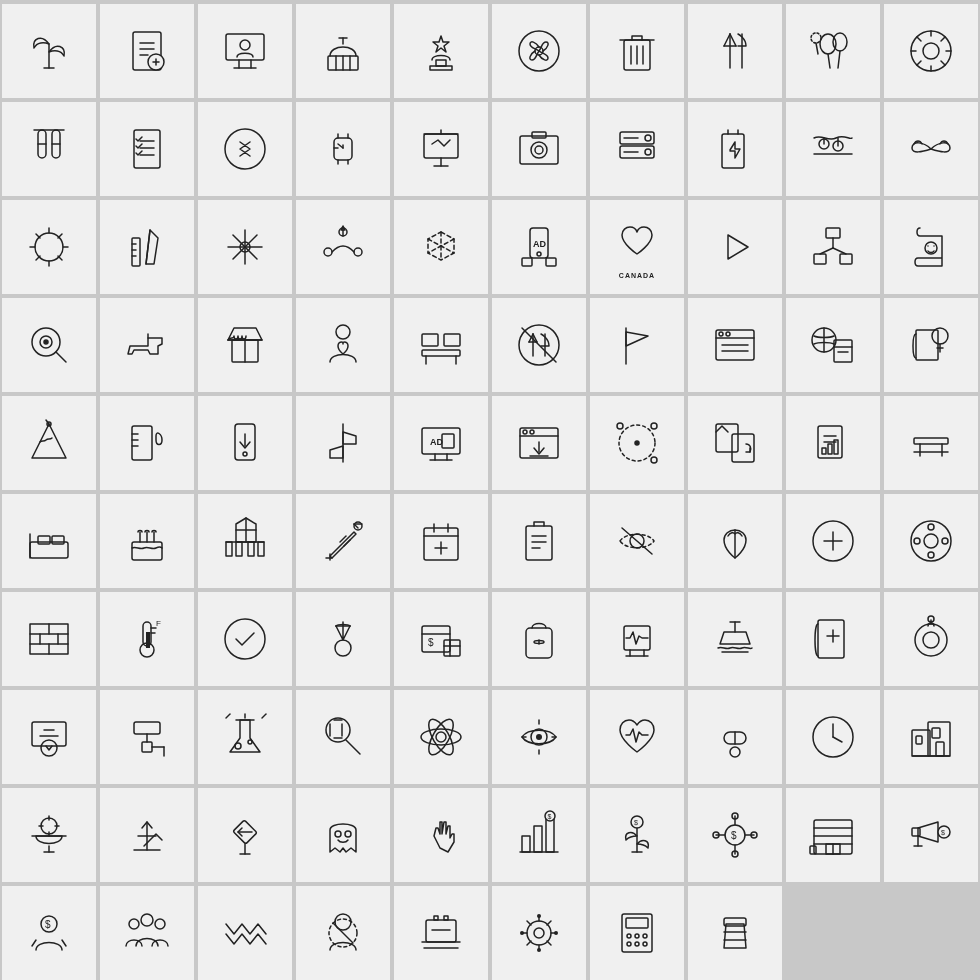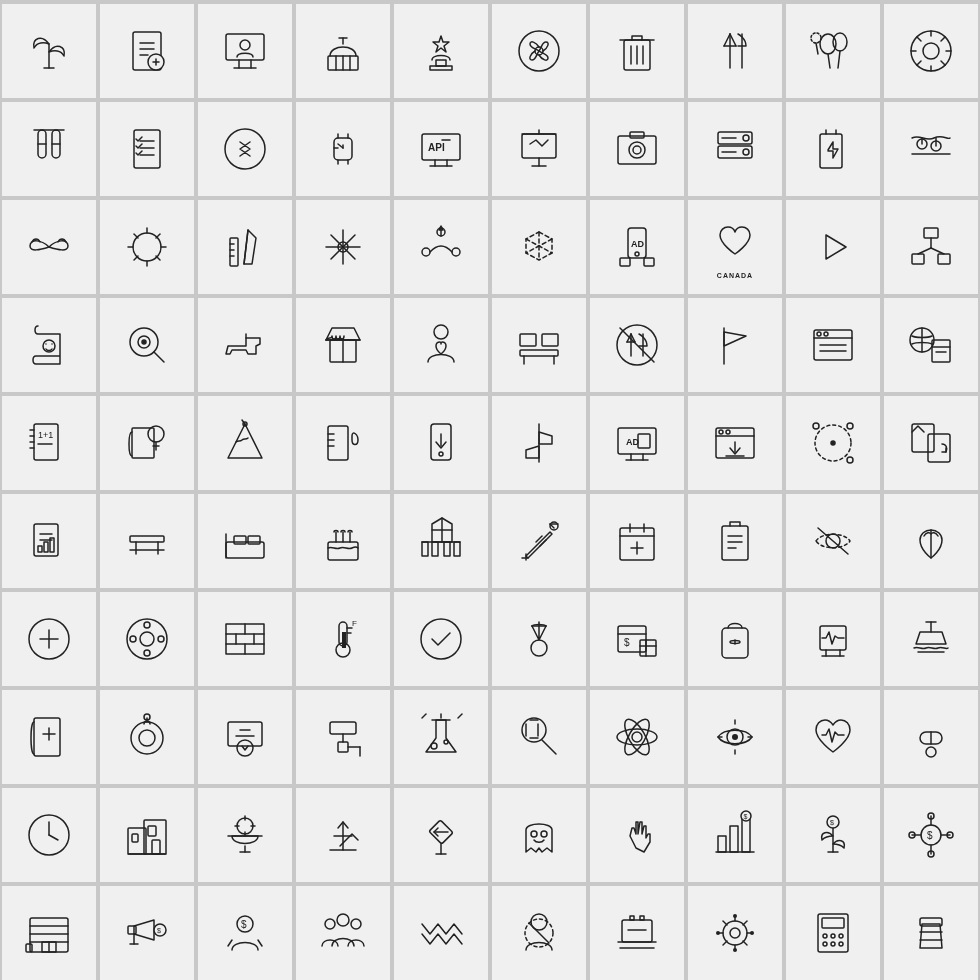"API" div.icon-cell { html: <div> <svg> <rect></rect> <line></line> <line></line> <line></line> <text>API</text> <line></line> </svg> </div> -> none }
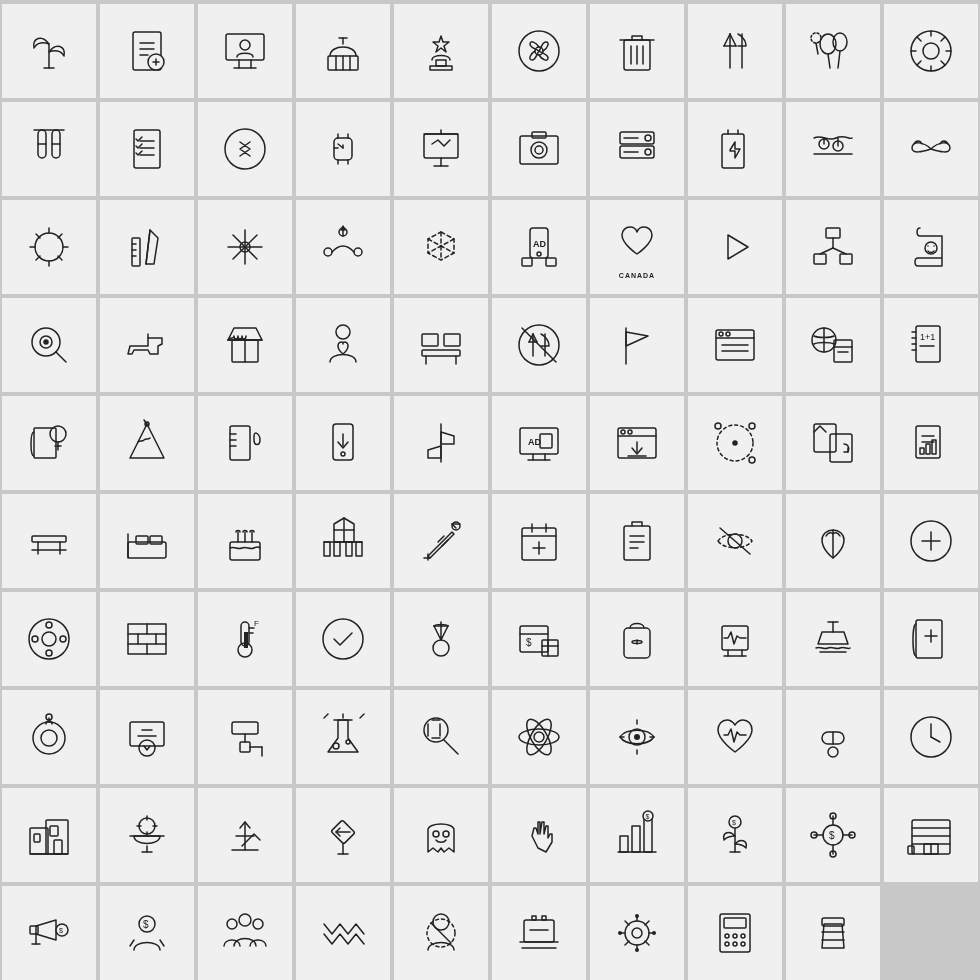"1+1" div.icon-cell { html: <div> <svg> <rect></rect> <line></line> <line></line> <line></line> <line></line> <text>1+1</text> <line></line> </svg> </div> -> none }
